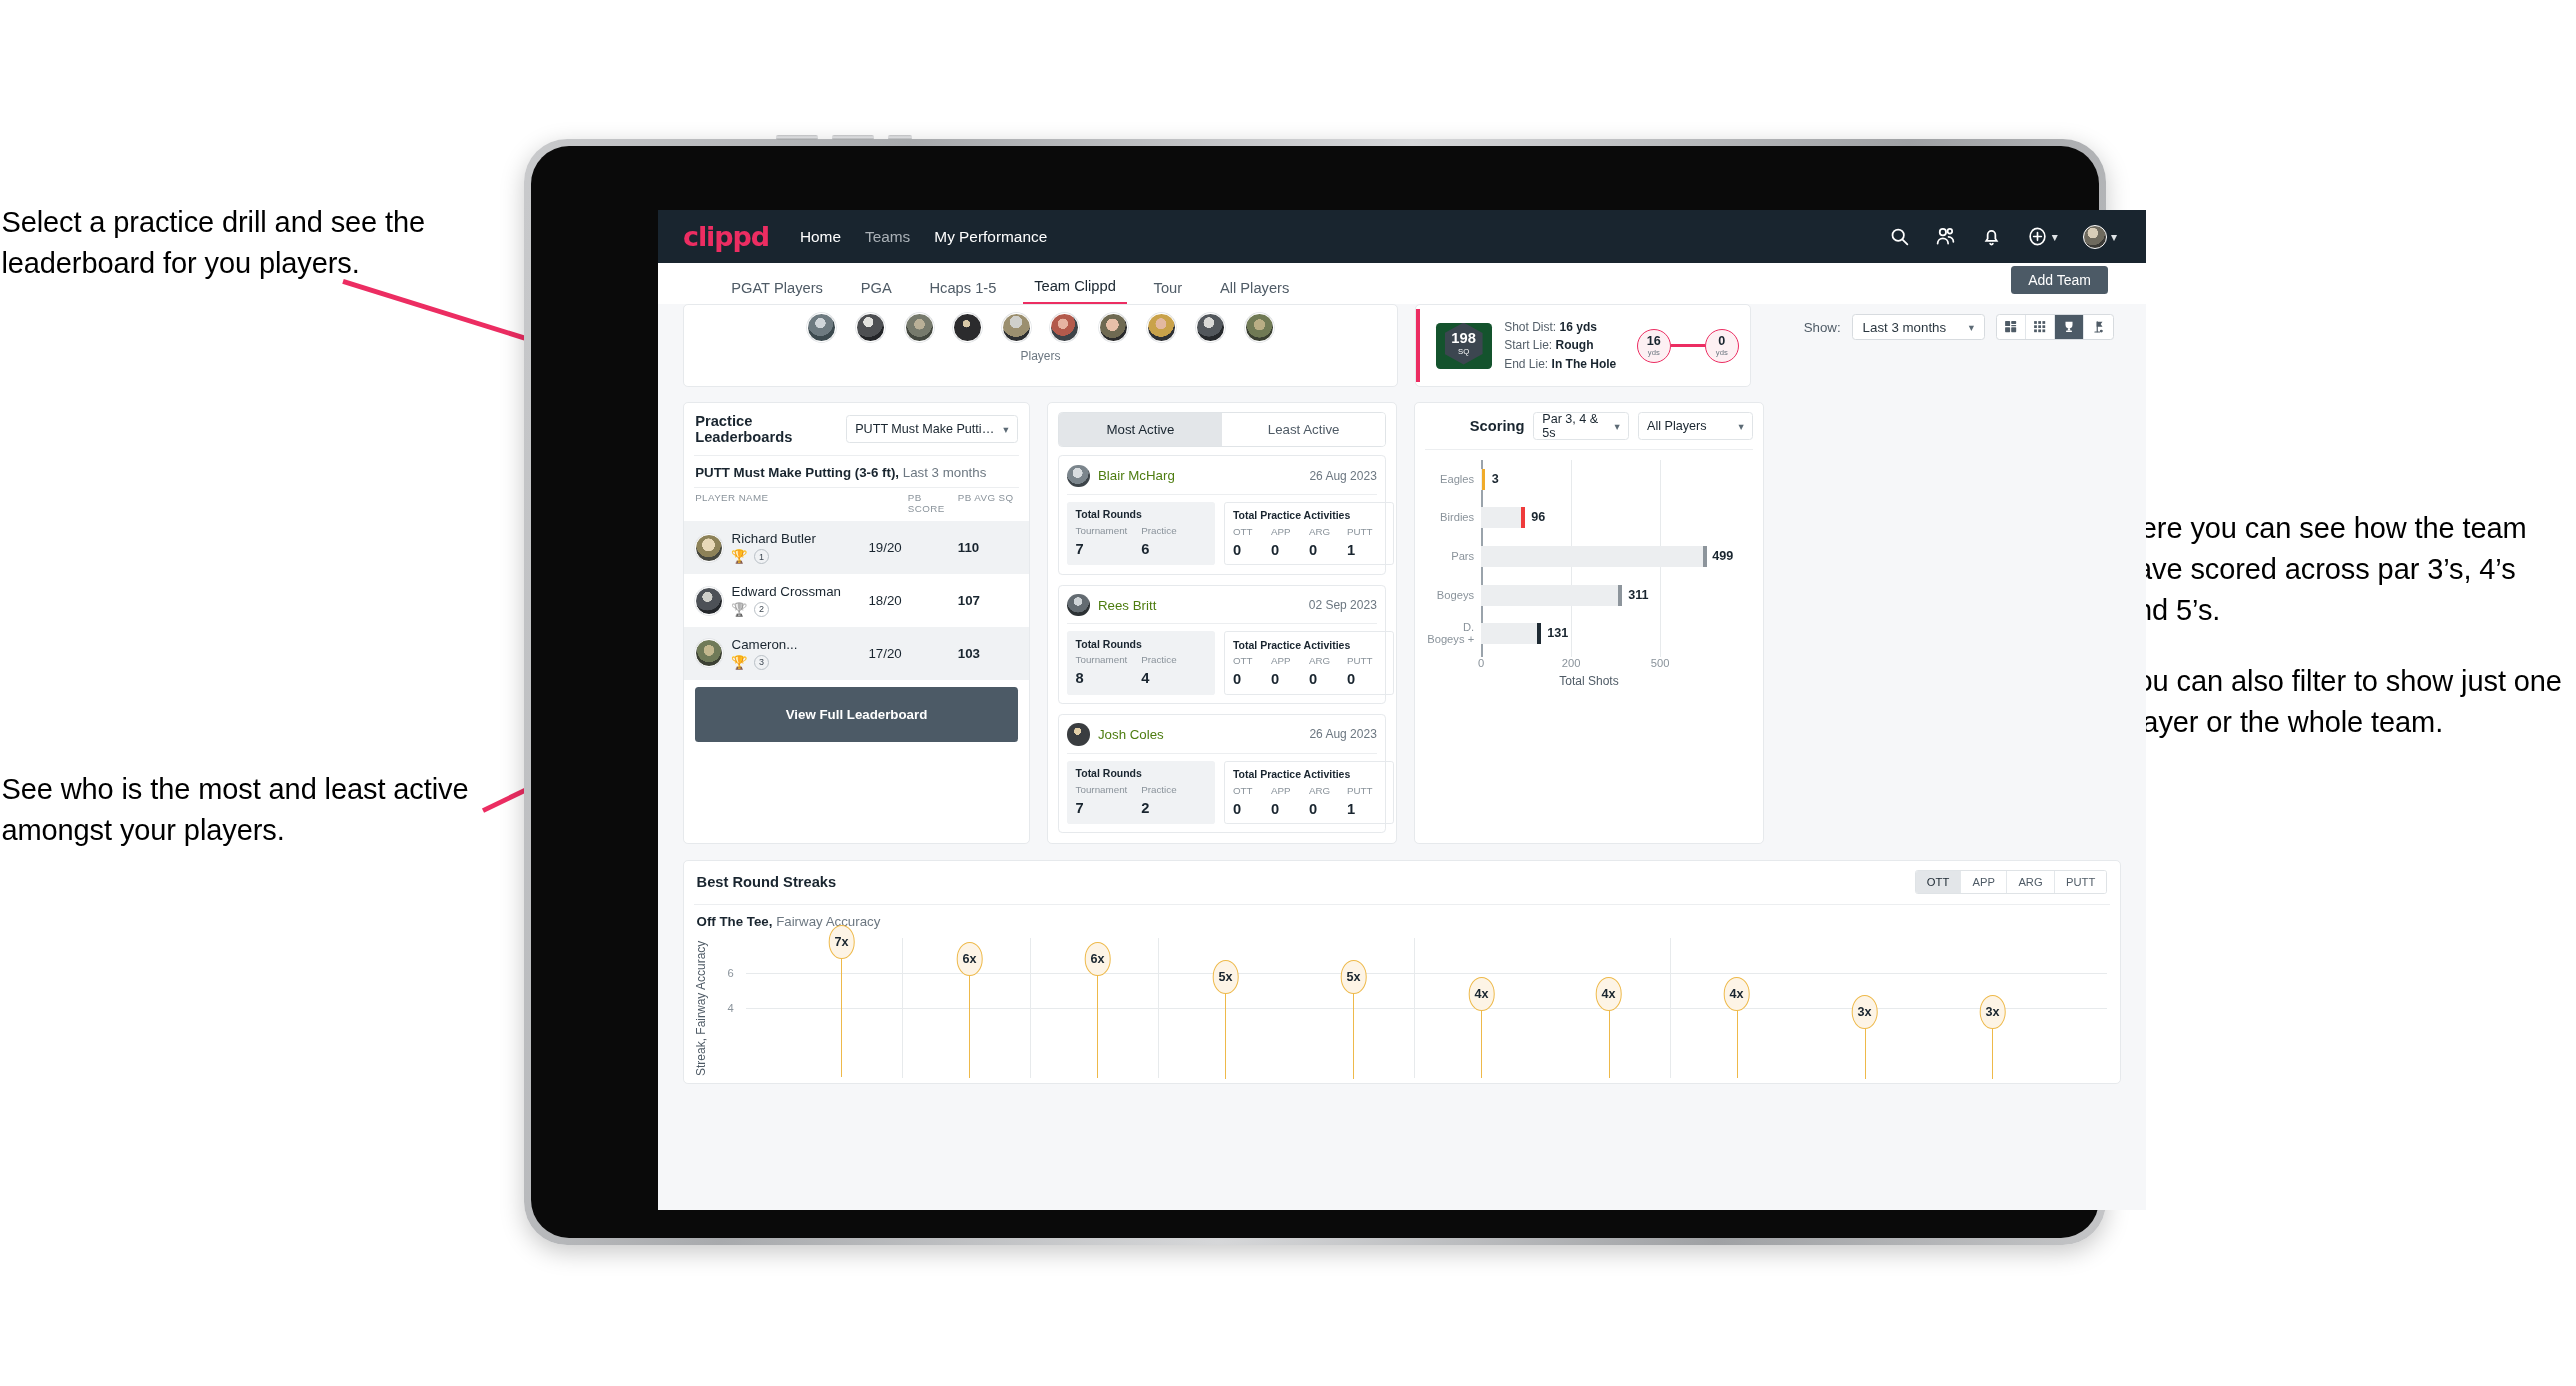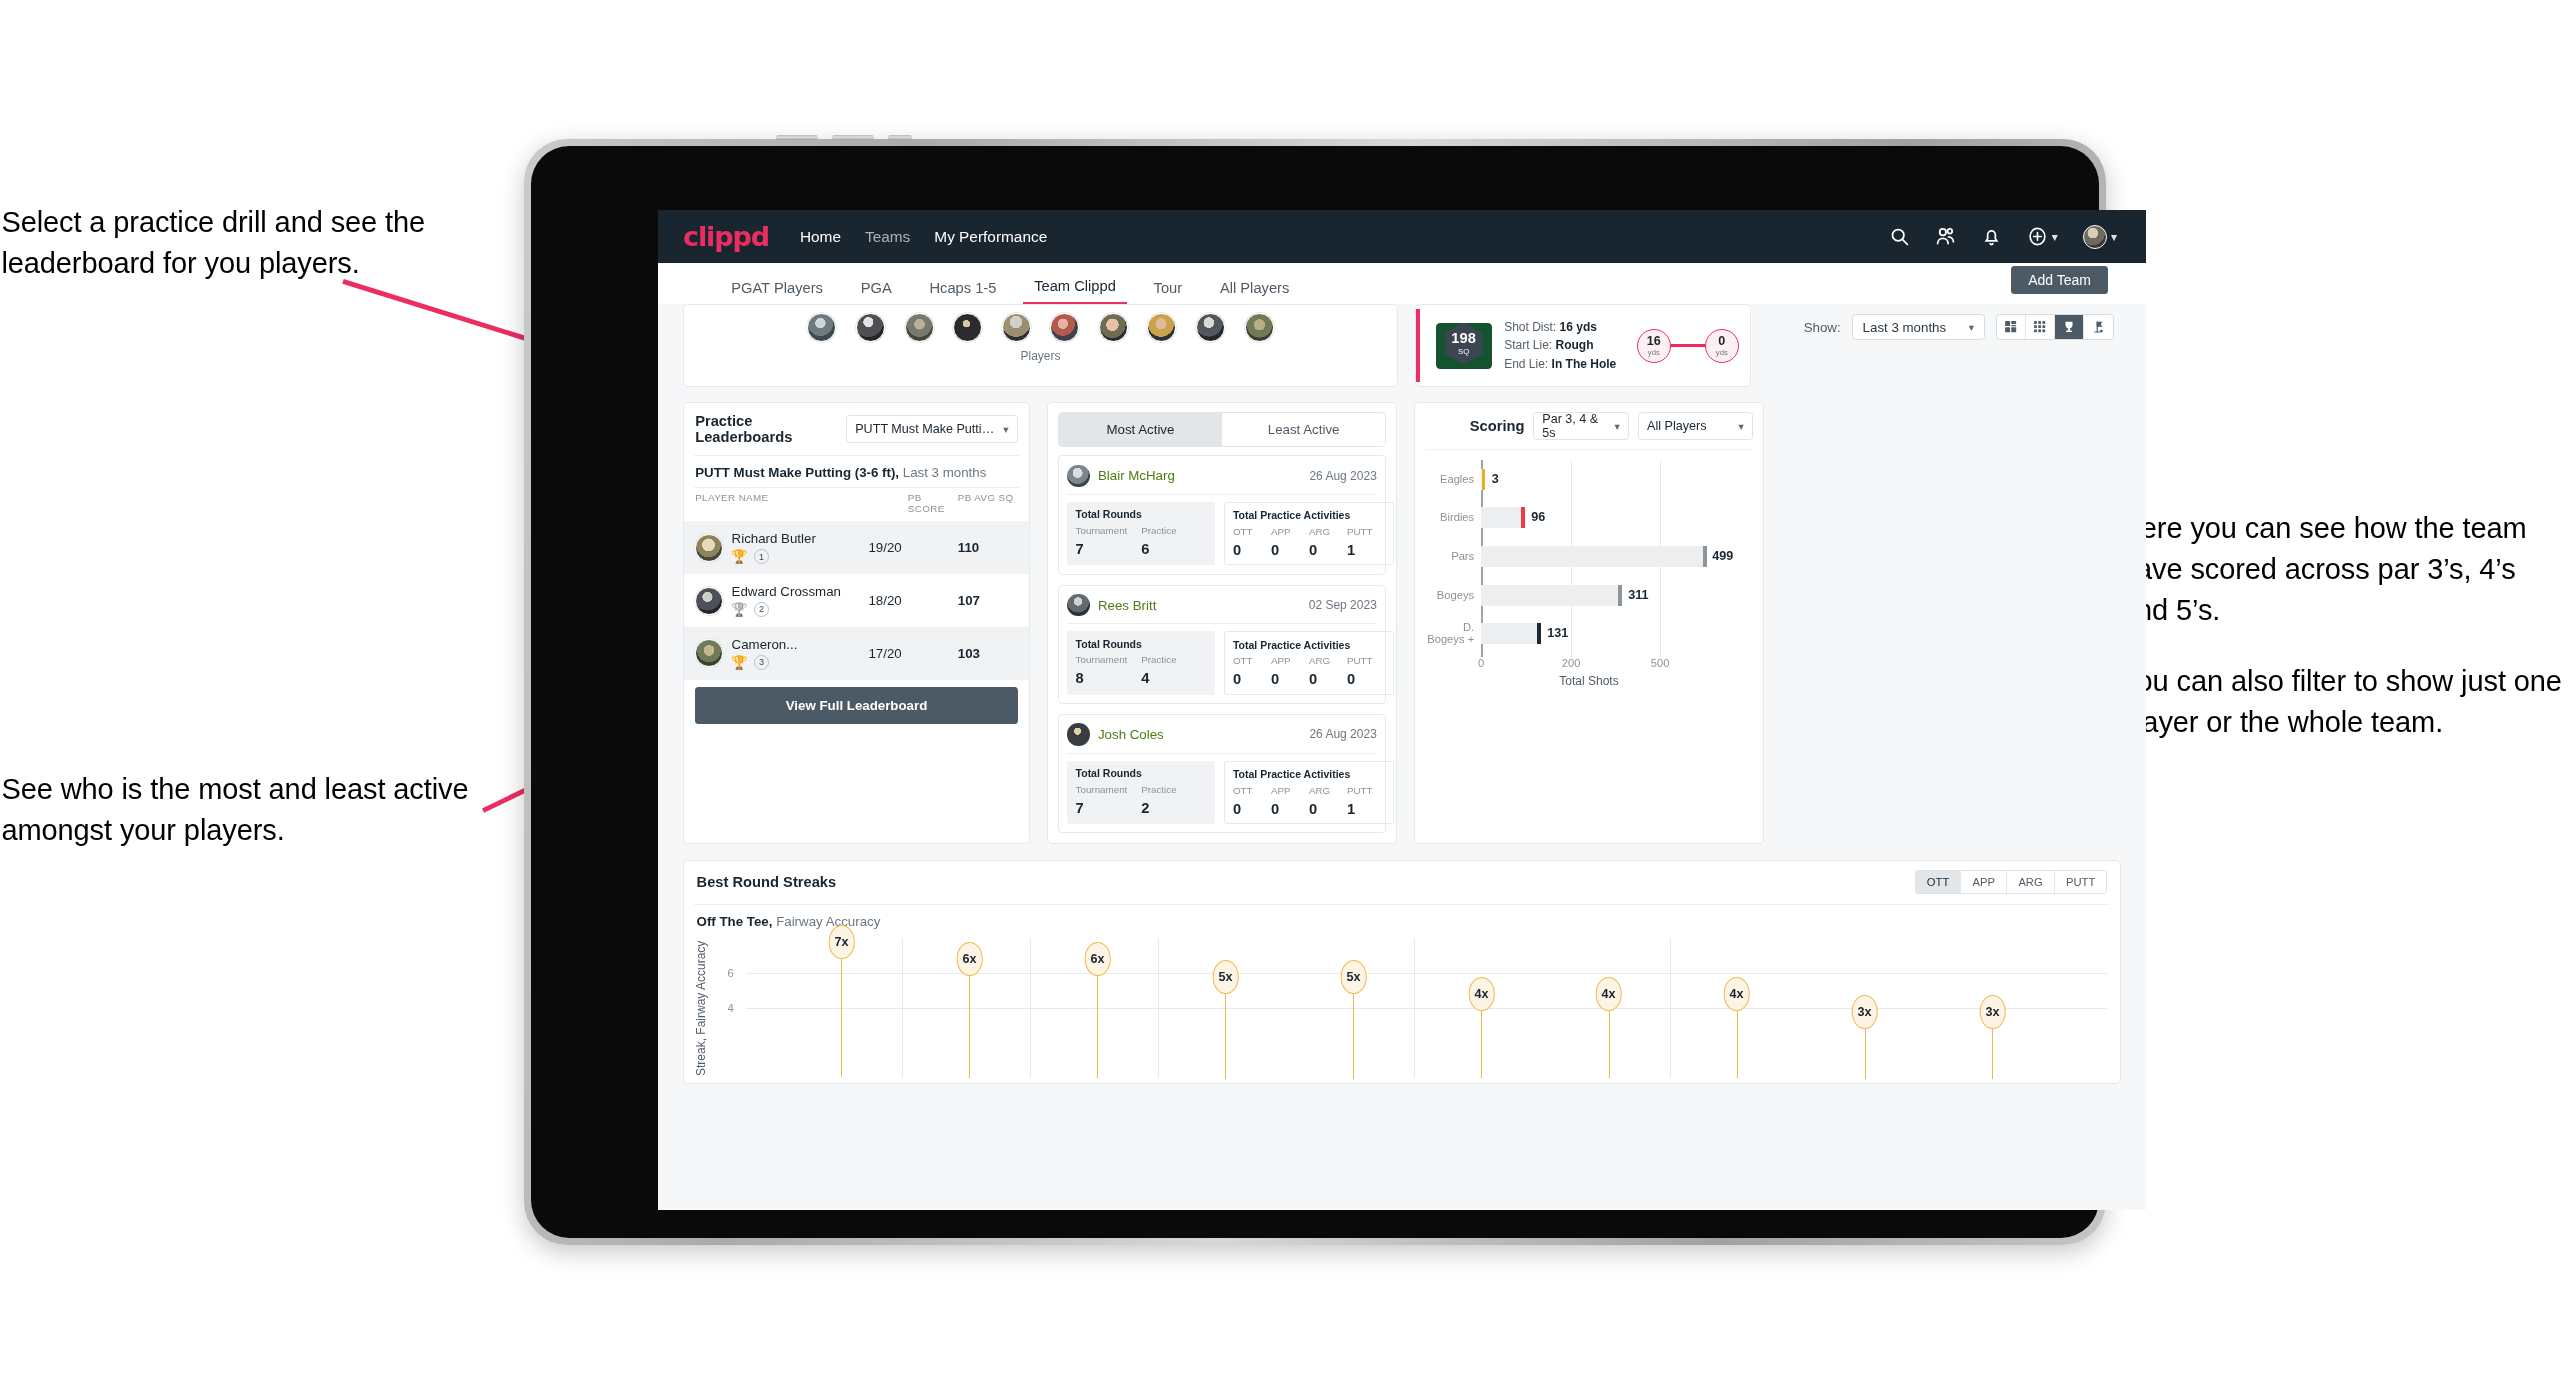"View Full Leaderboard" #view-full { padding: 11px 0 -> 20px 0 }
